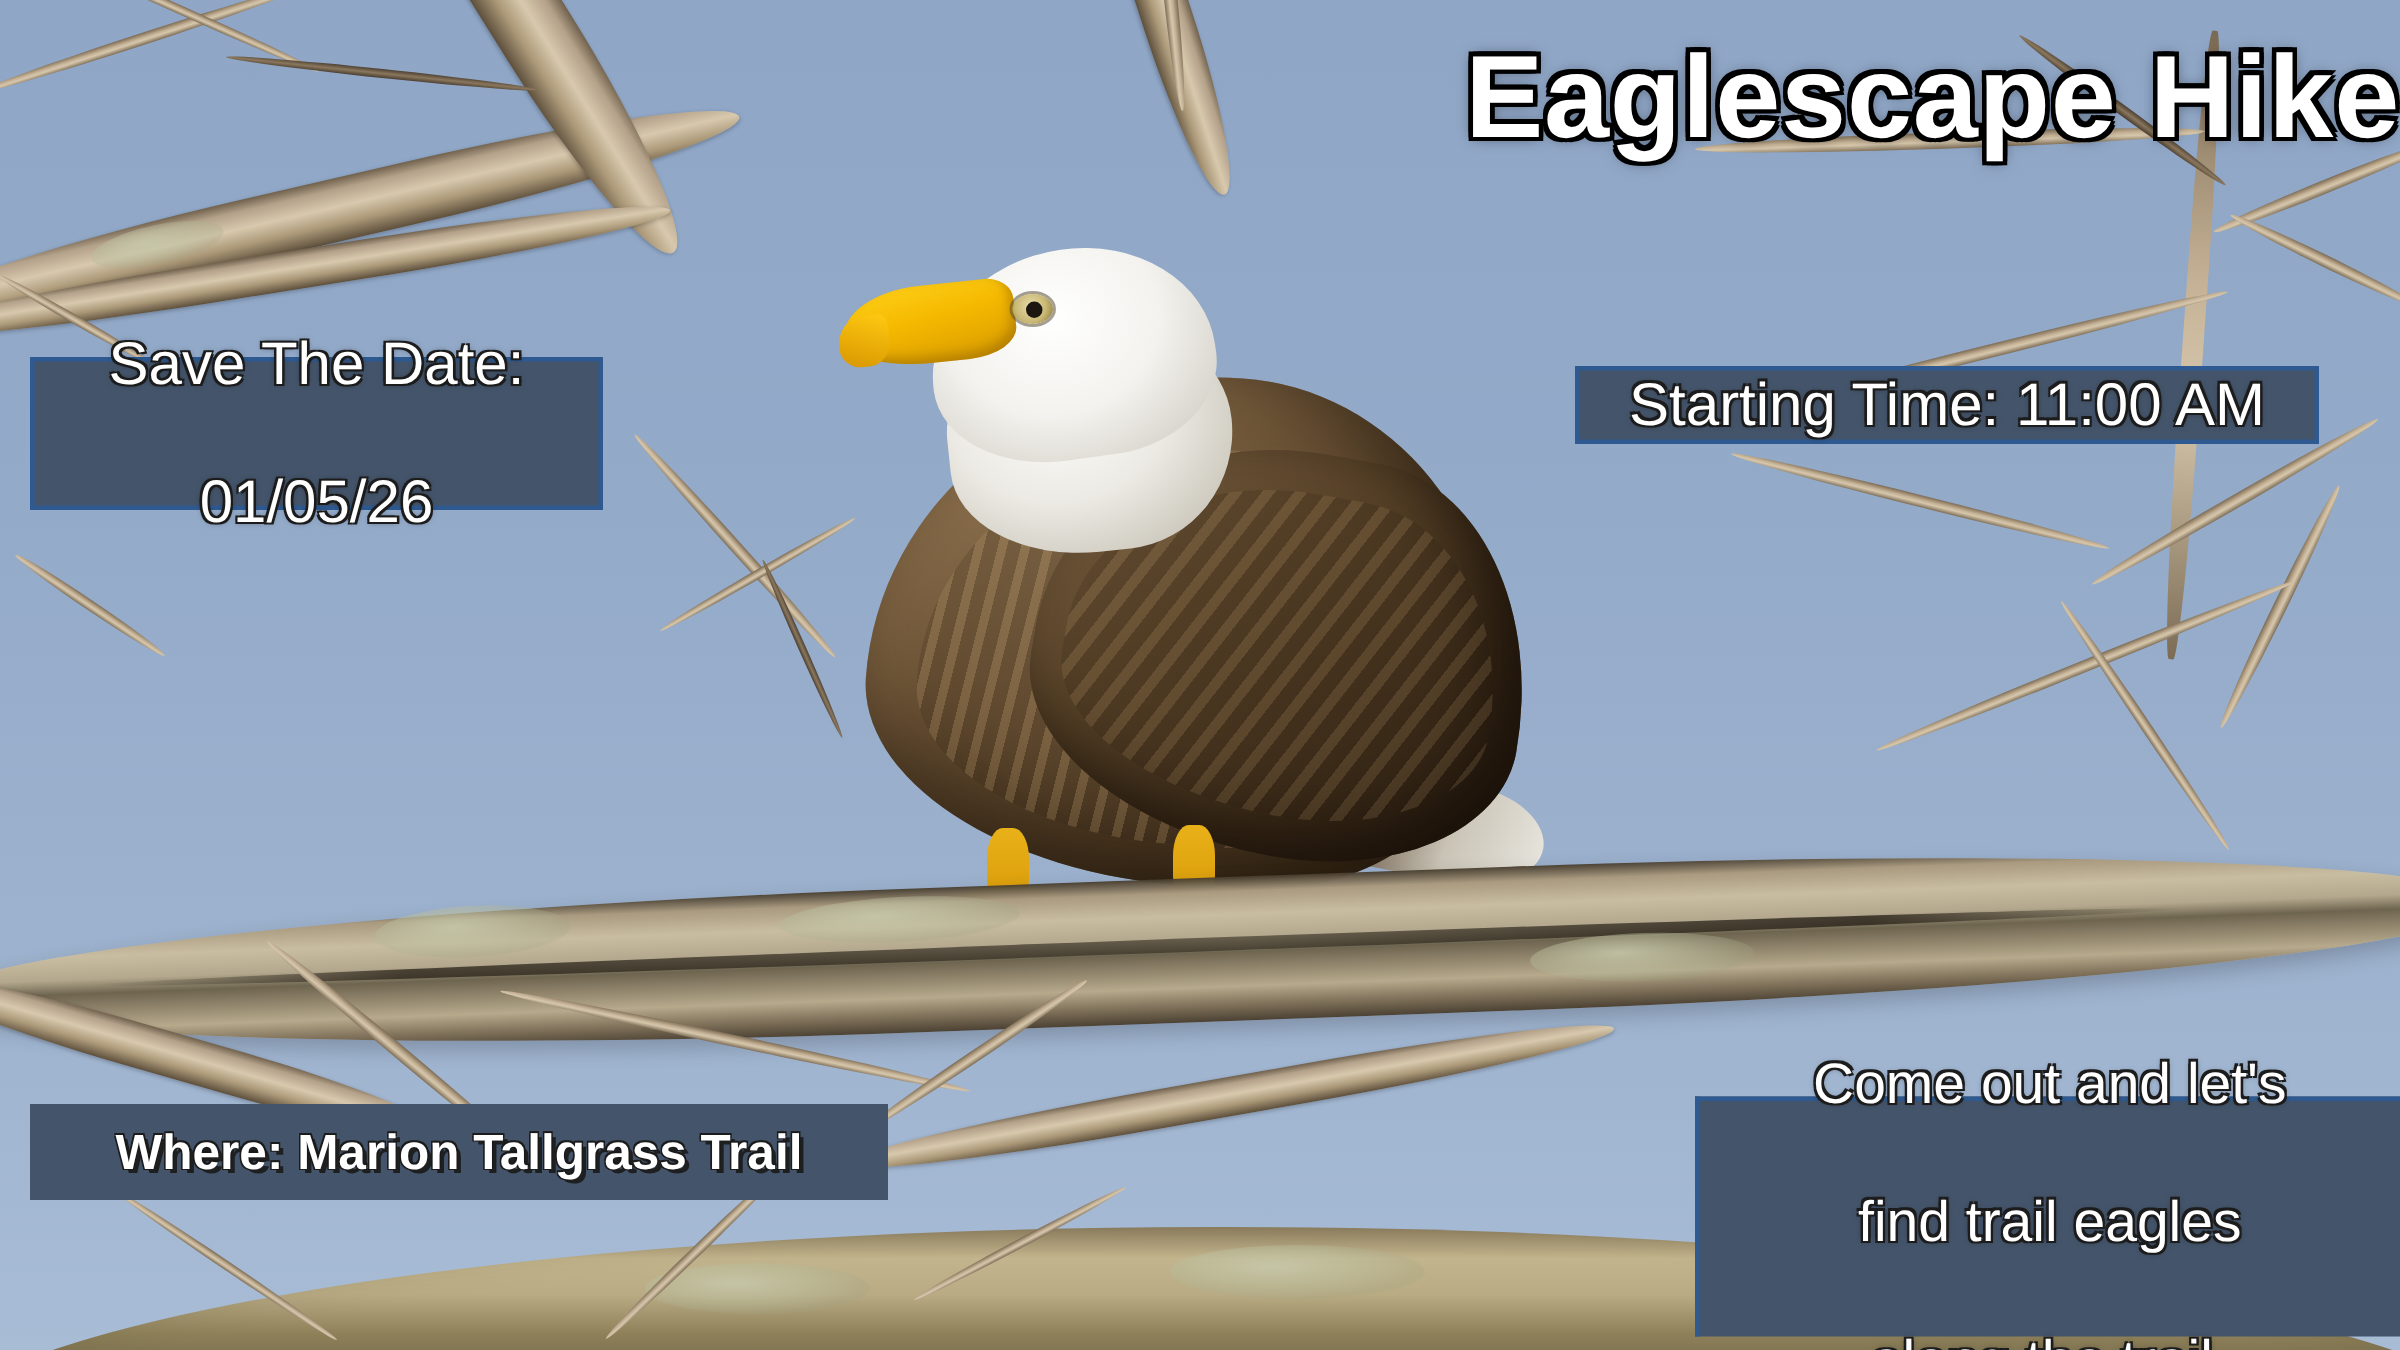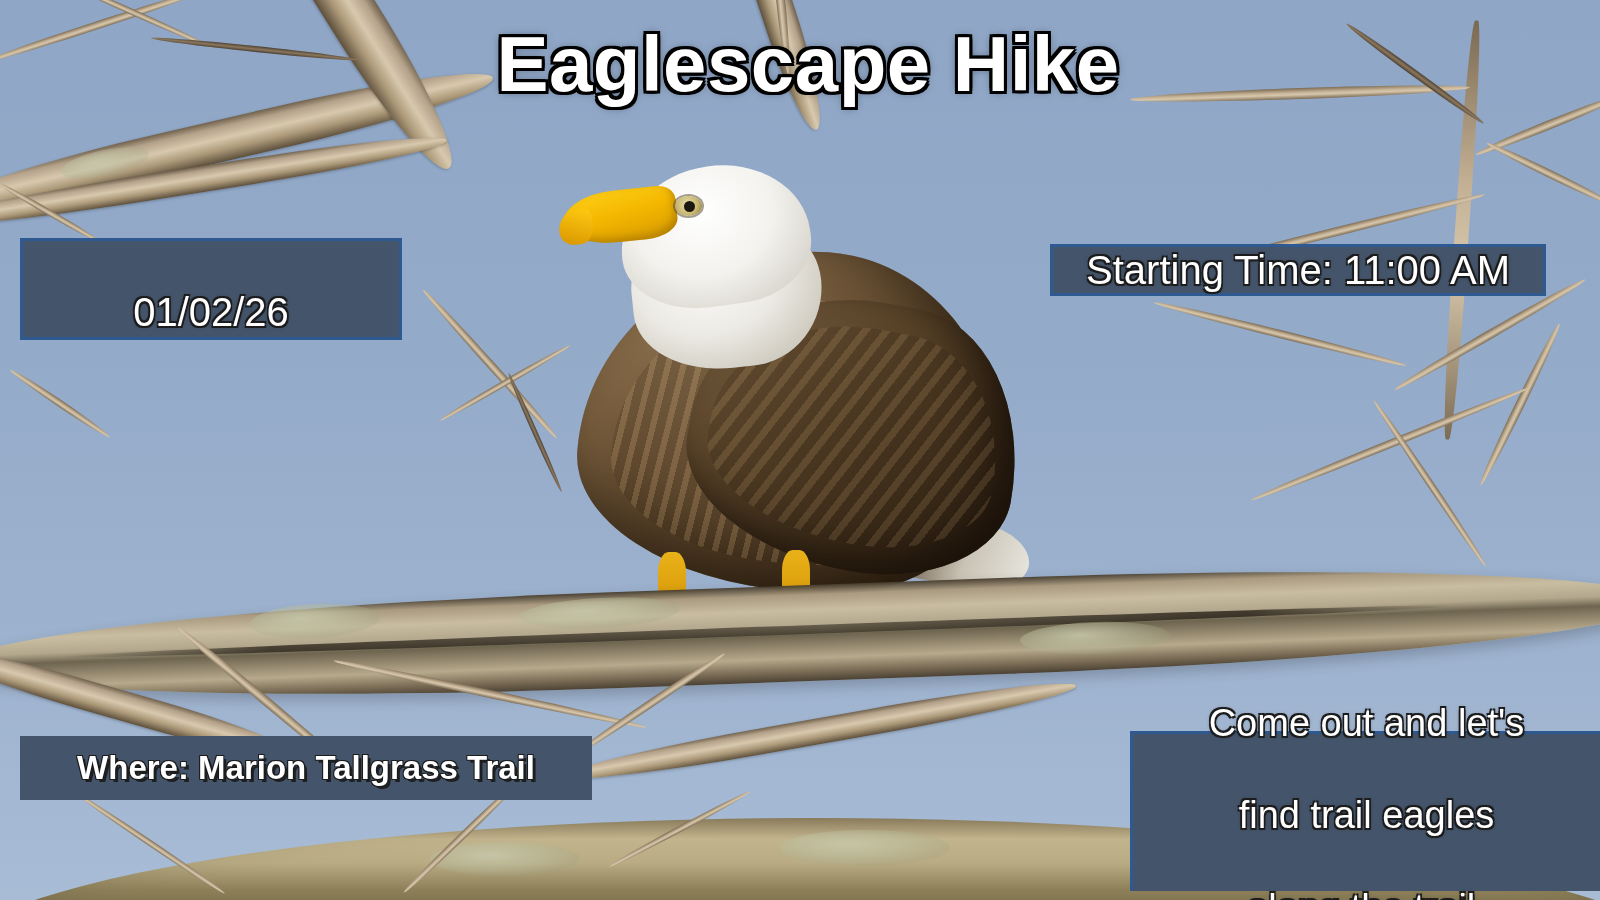"Eaglescape Hike" .title { text-align: center -> right }
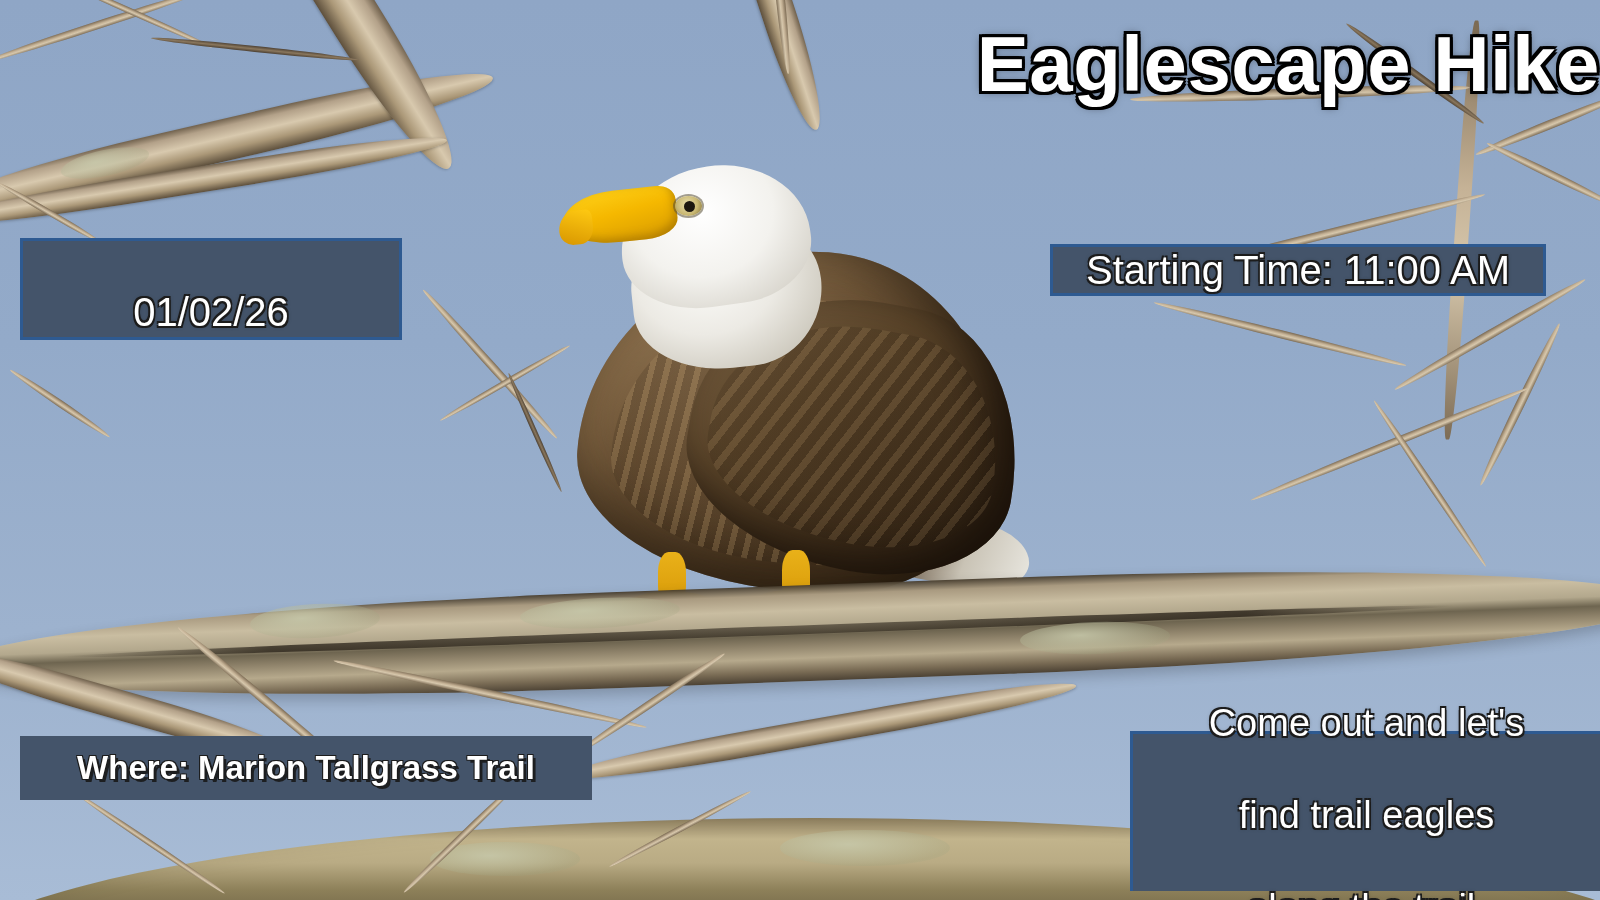"Save The Date:" span { html: none -> <span>Save The Date:</span> }
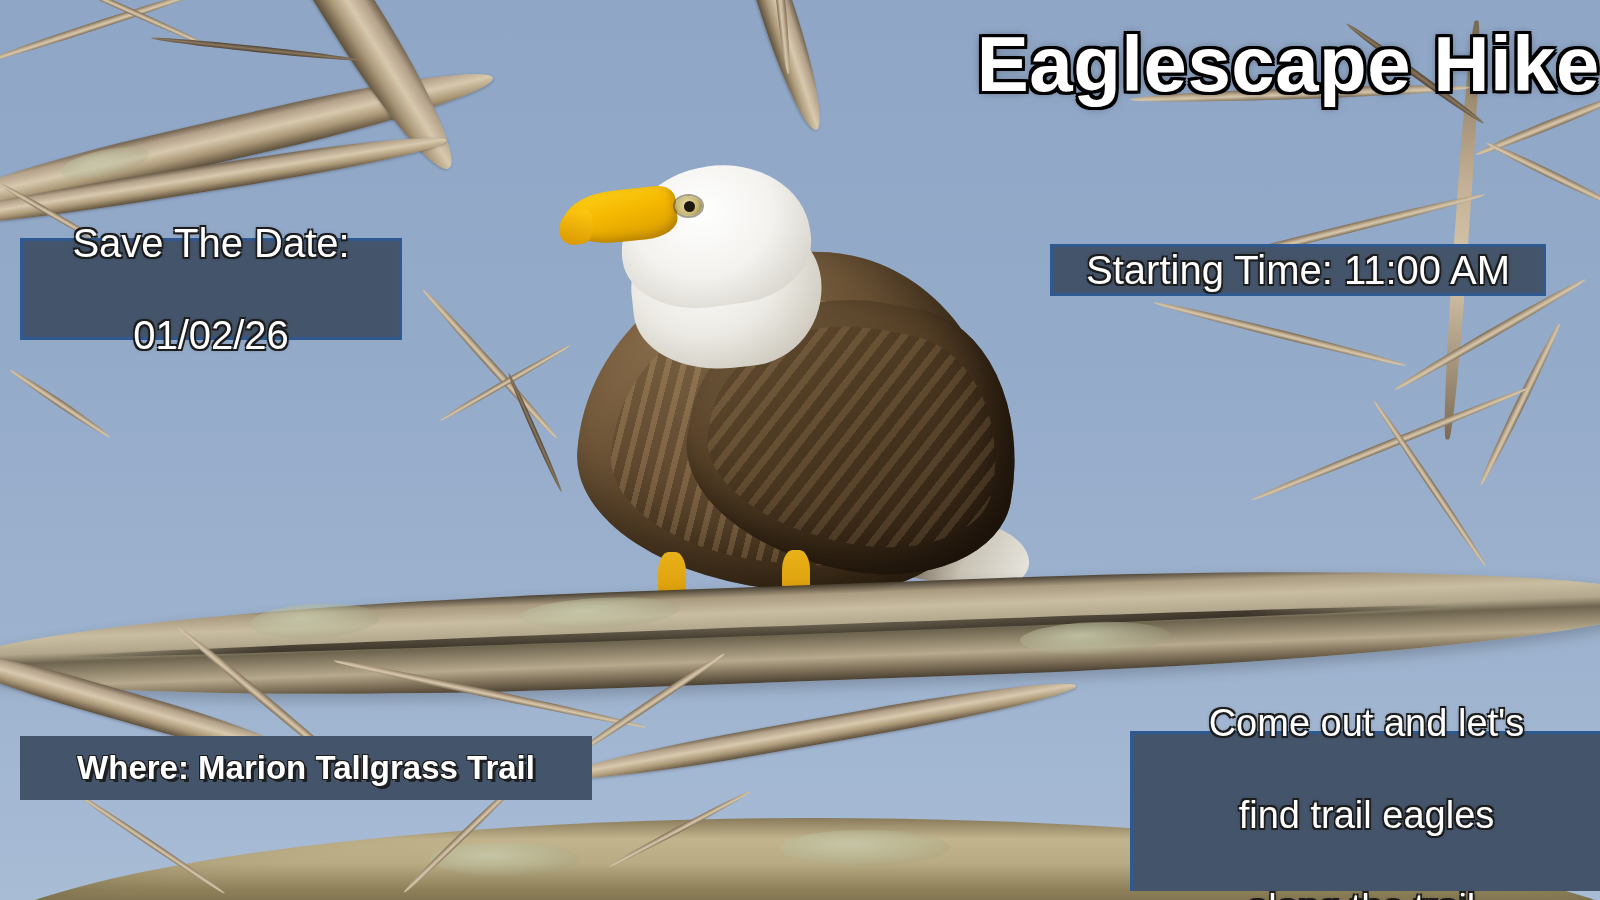"01/02/26" span { text: 01/02/26 -> 01/05/26 }
